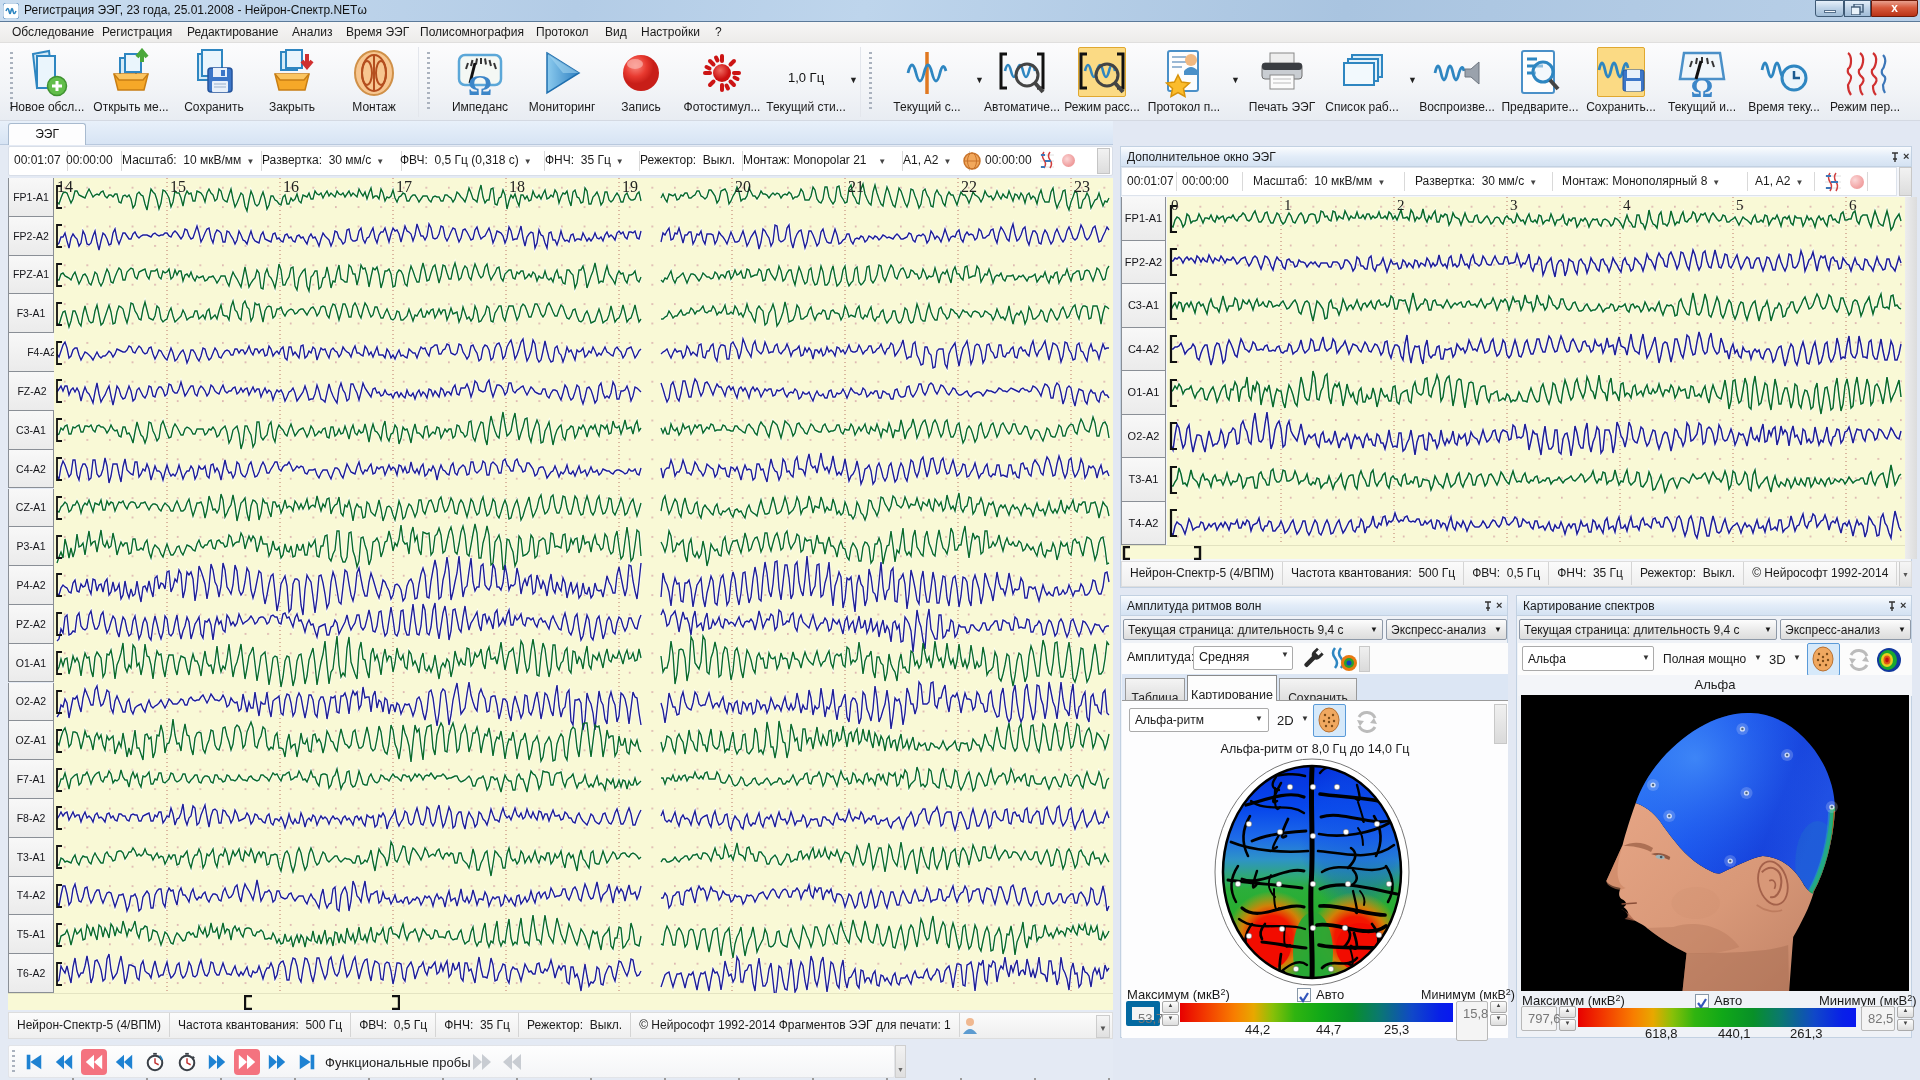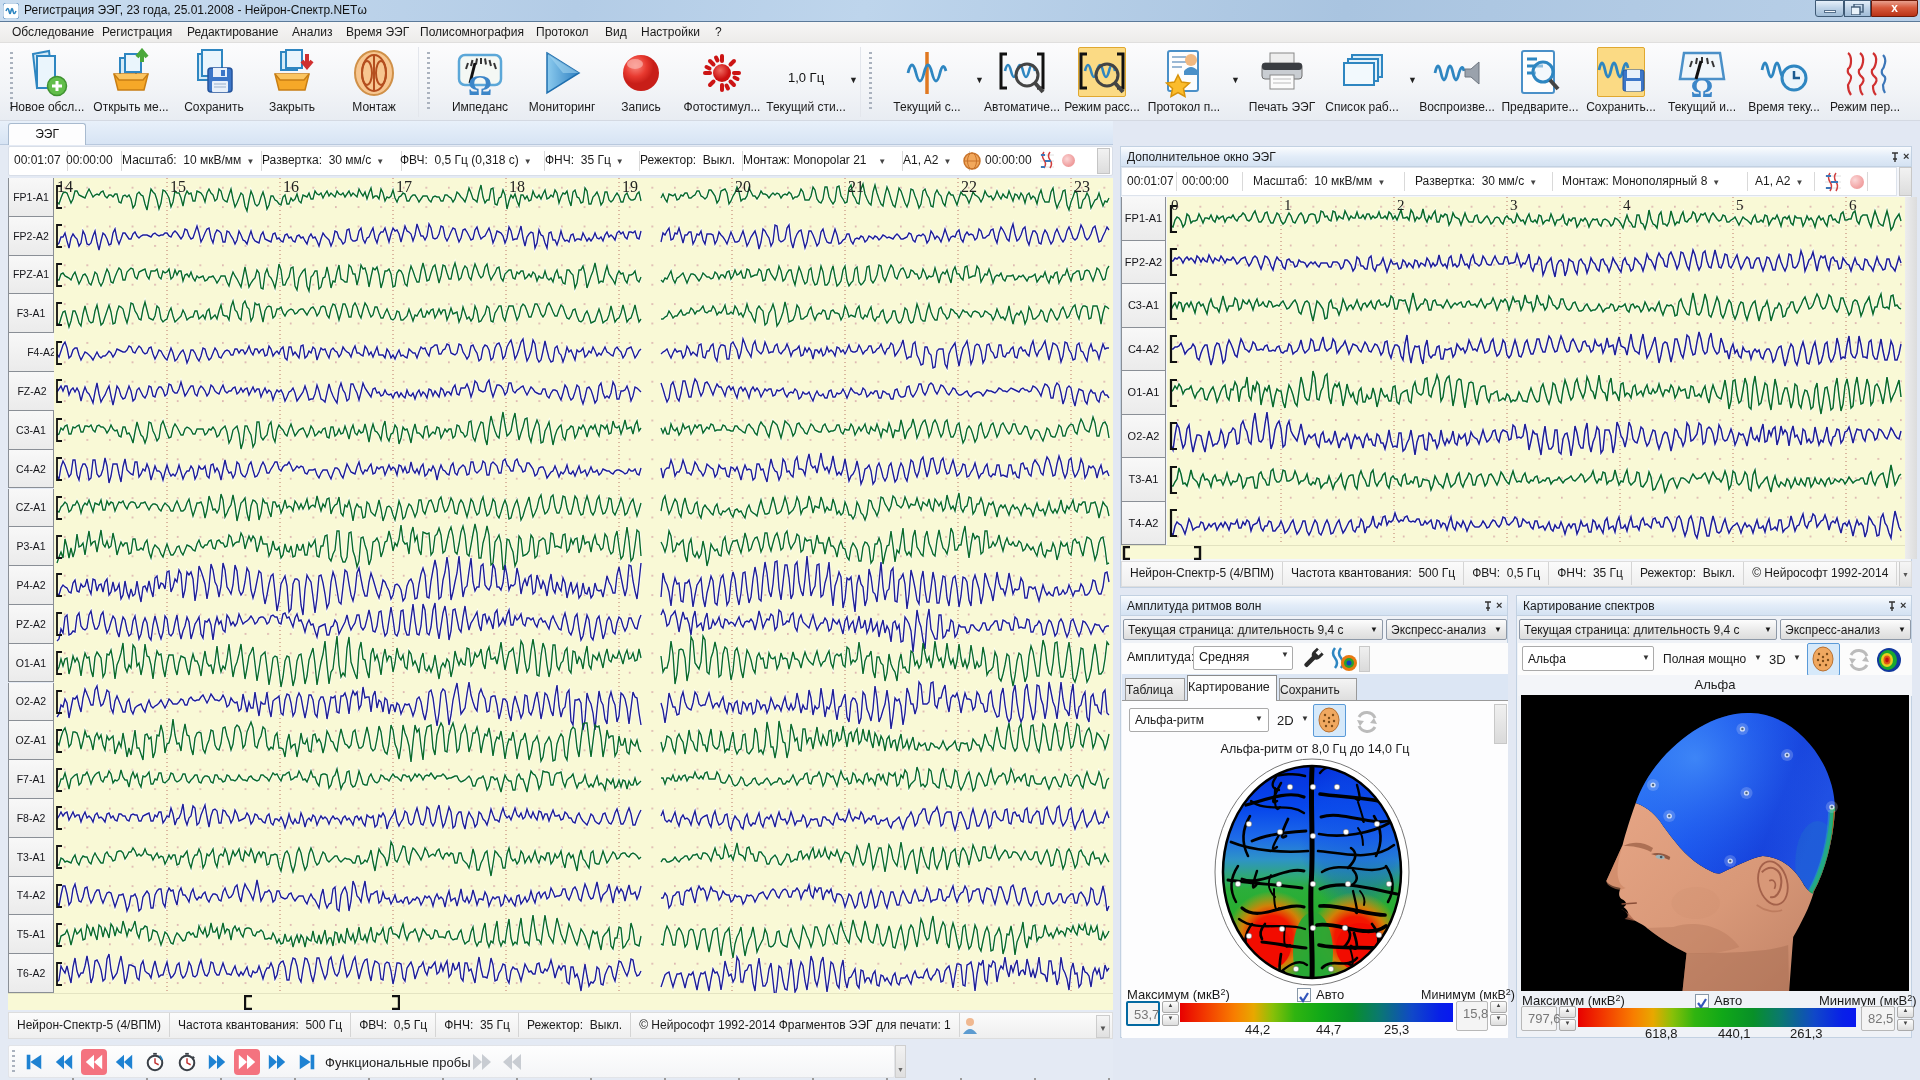"Таблица" .tab2 { padding-top: 4px -> 12px; text-align: none -> center }
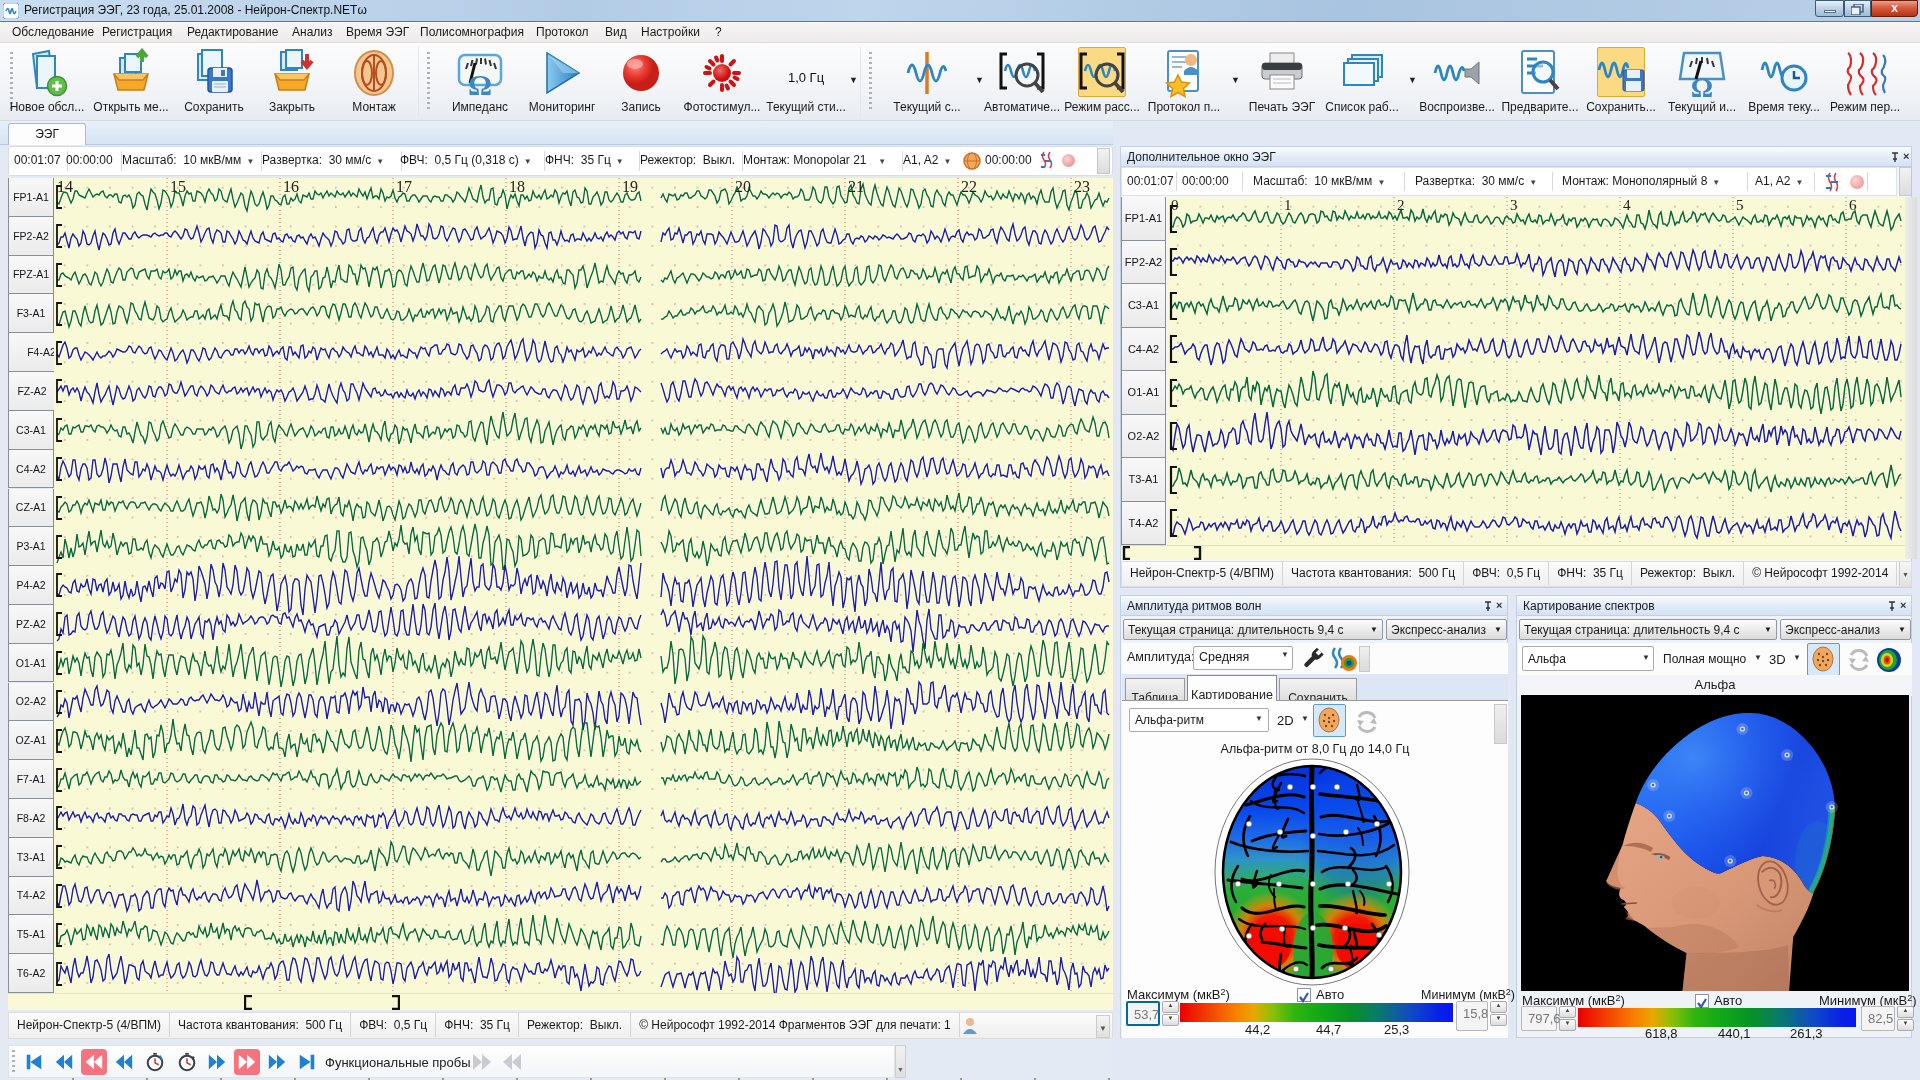"53,7" div.ab { border: 2px solid #0369a1 -> 6px solid #0369a1 }
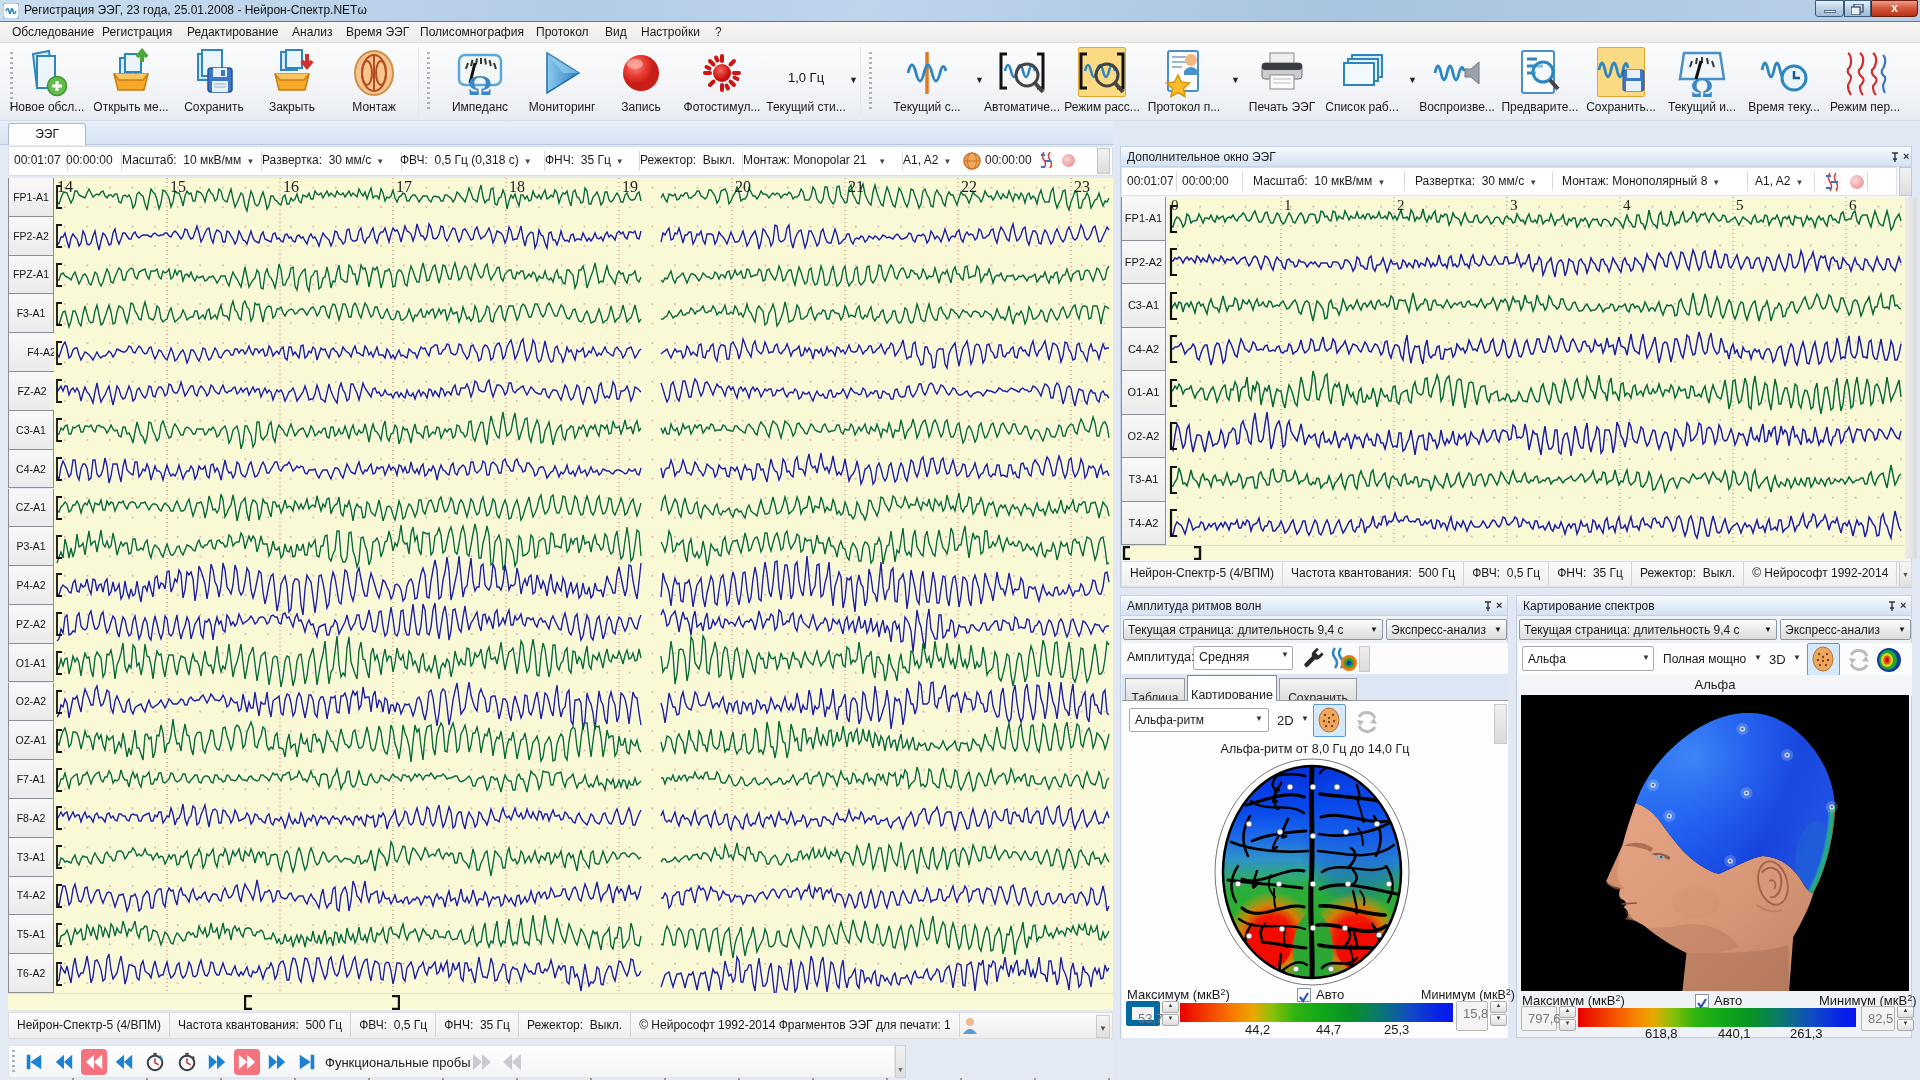"15,8" div.ab { height: 30px -> 40px }
